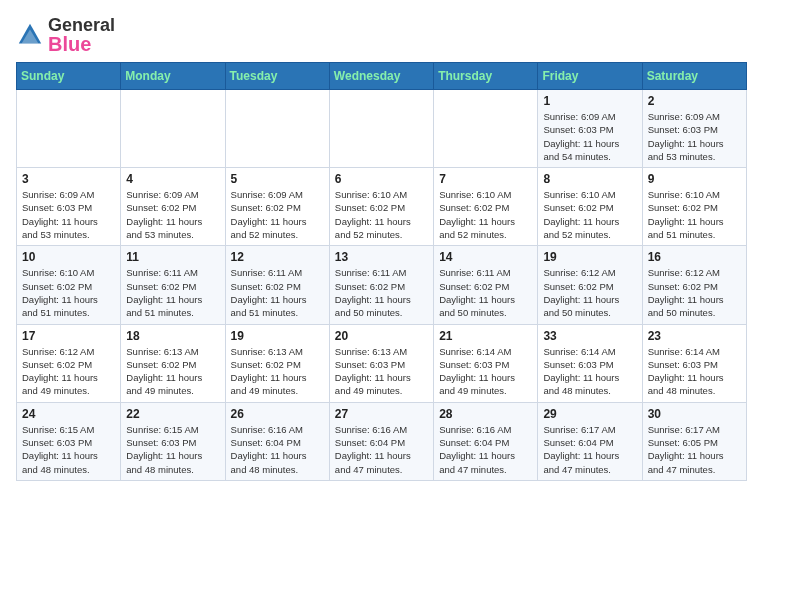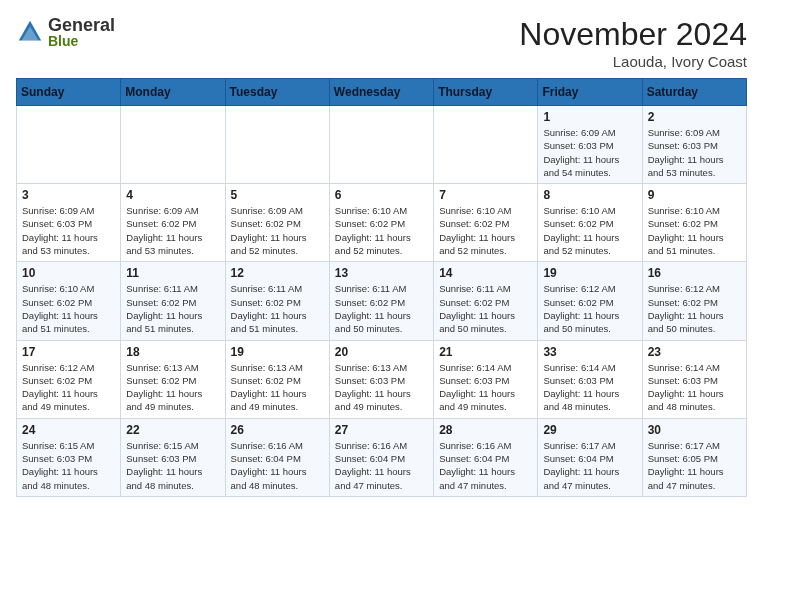"Blue" .logo-blue { color: #4d7c0f -> #ec4899; font-size: 14px -> 20px }
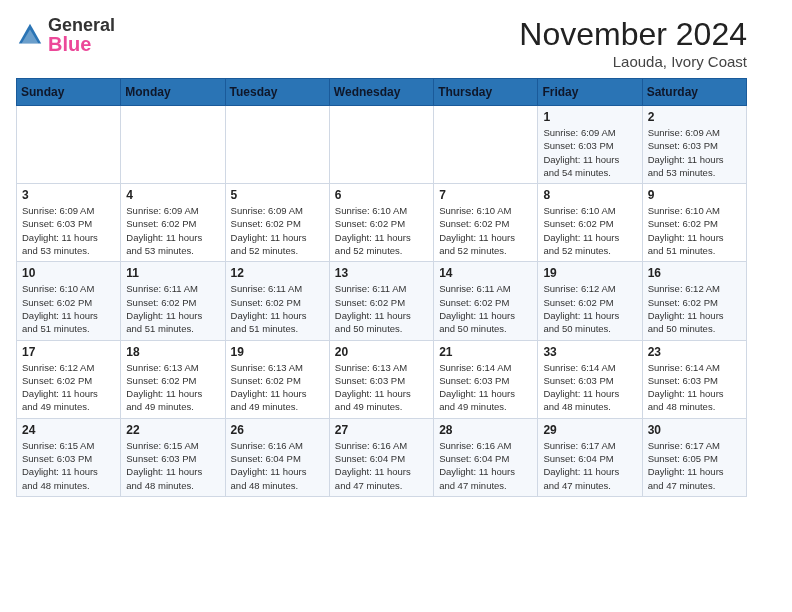"November 2024" div.title-block { html: <div> <div>November 2024</div> <div>Laouda, Ivory Coast</div> </div> -> none }
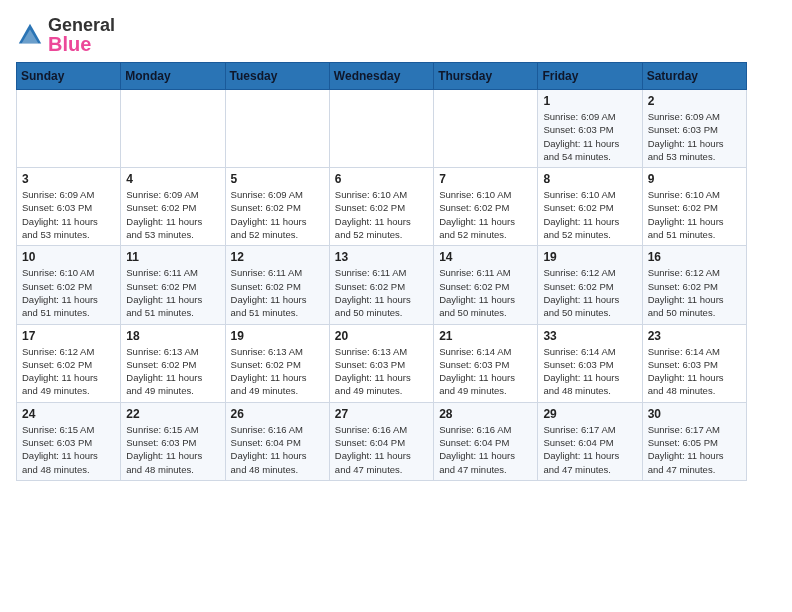"Sunday" .calendar thead tr { color: #0f172a -> #86efac }
